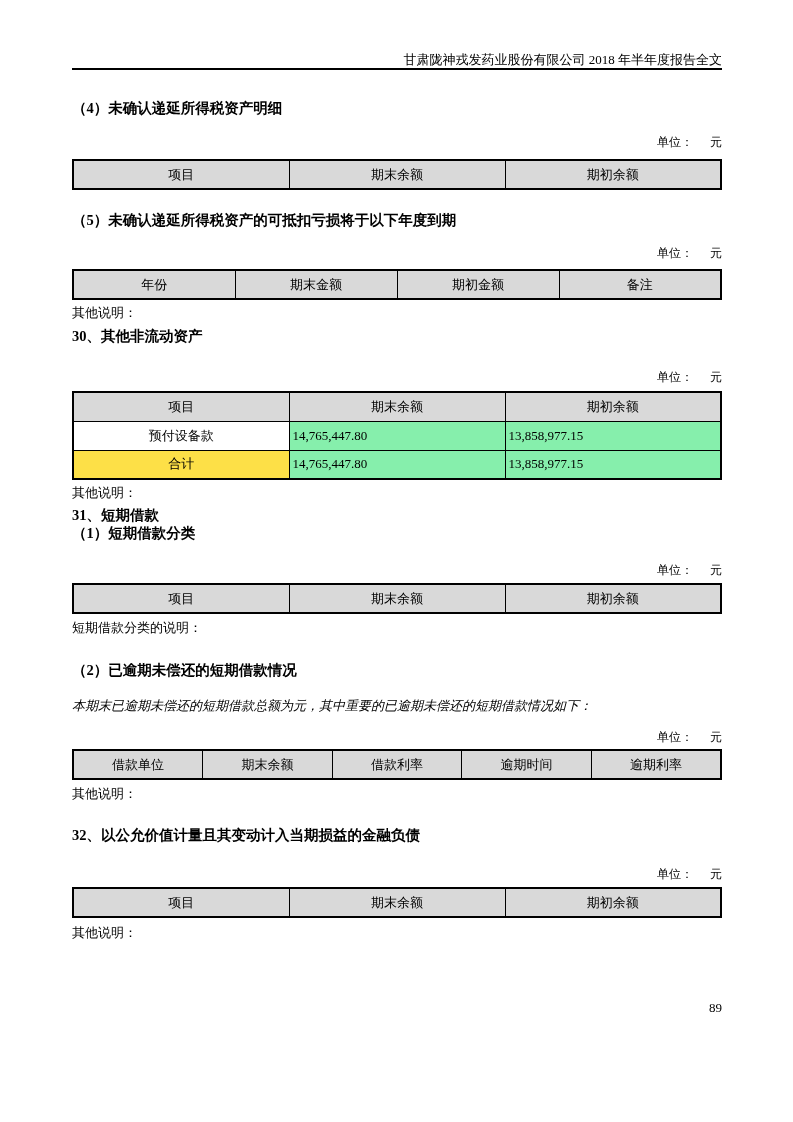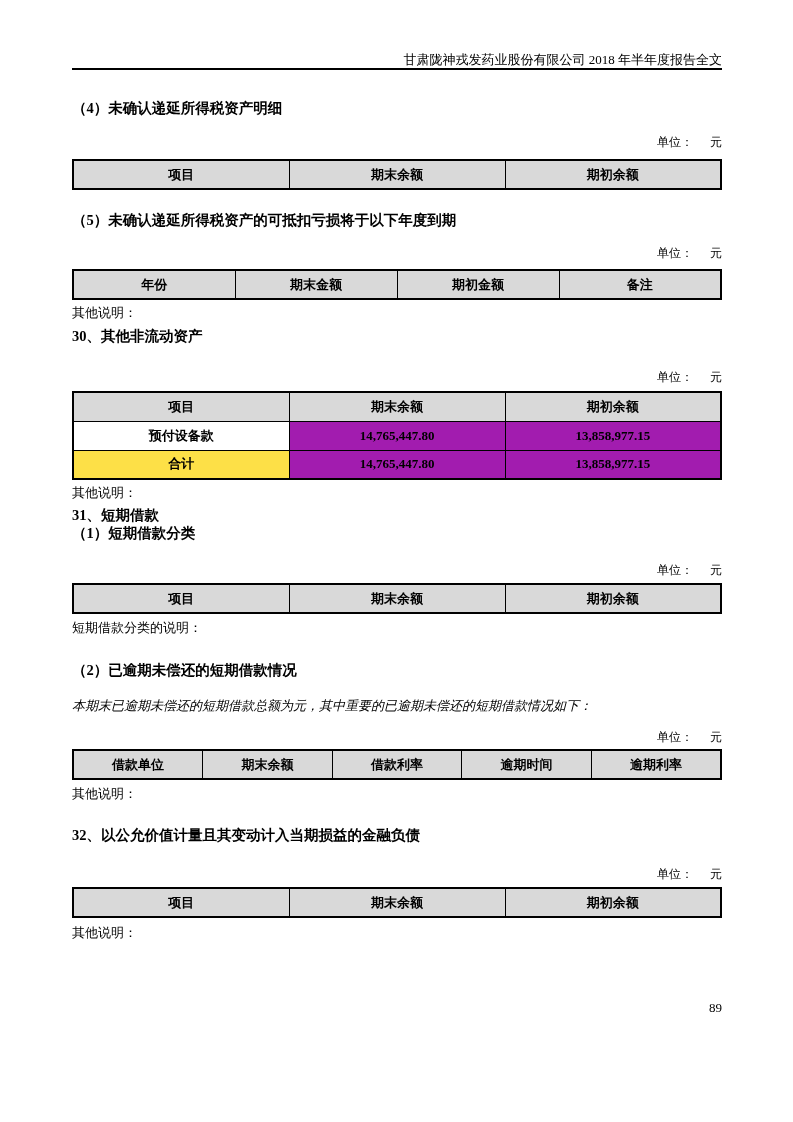"项目" table.data-table th, table.data-table td { font-weight: bold -> normal }
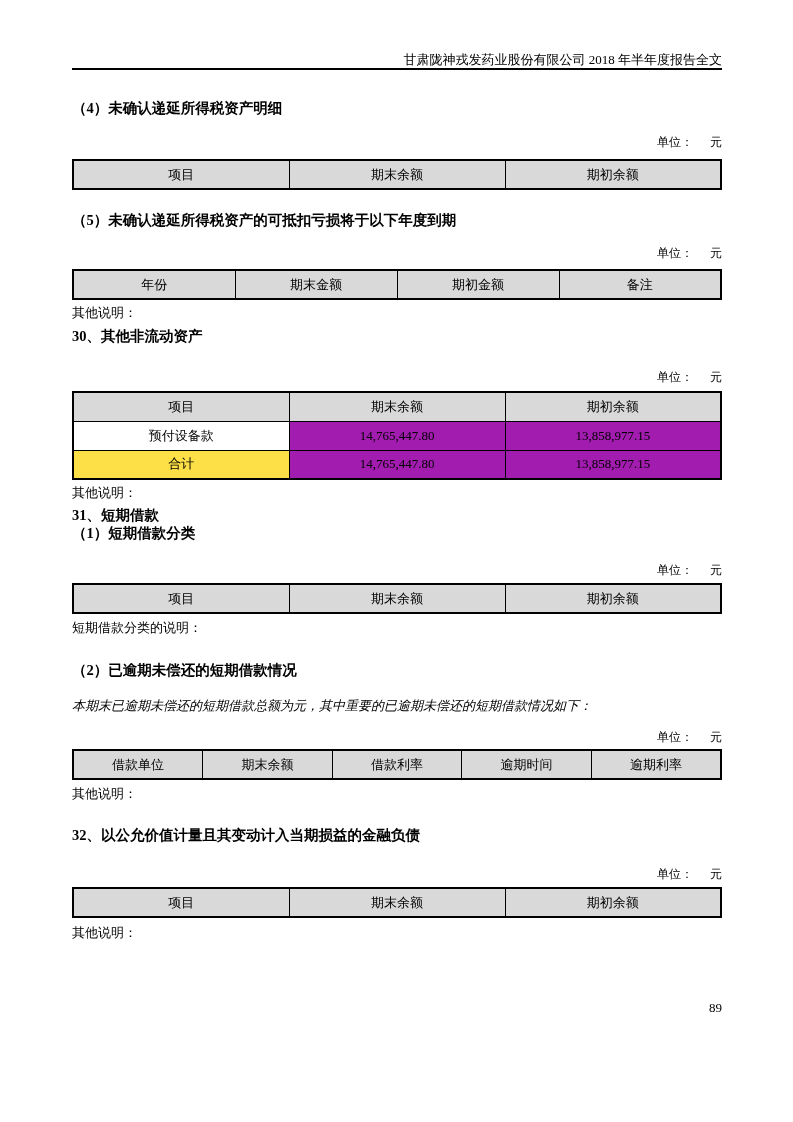"14,765,447.80" td.cell-value { background: #a21caf -> #86efac; text-align: center -> left }
